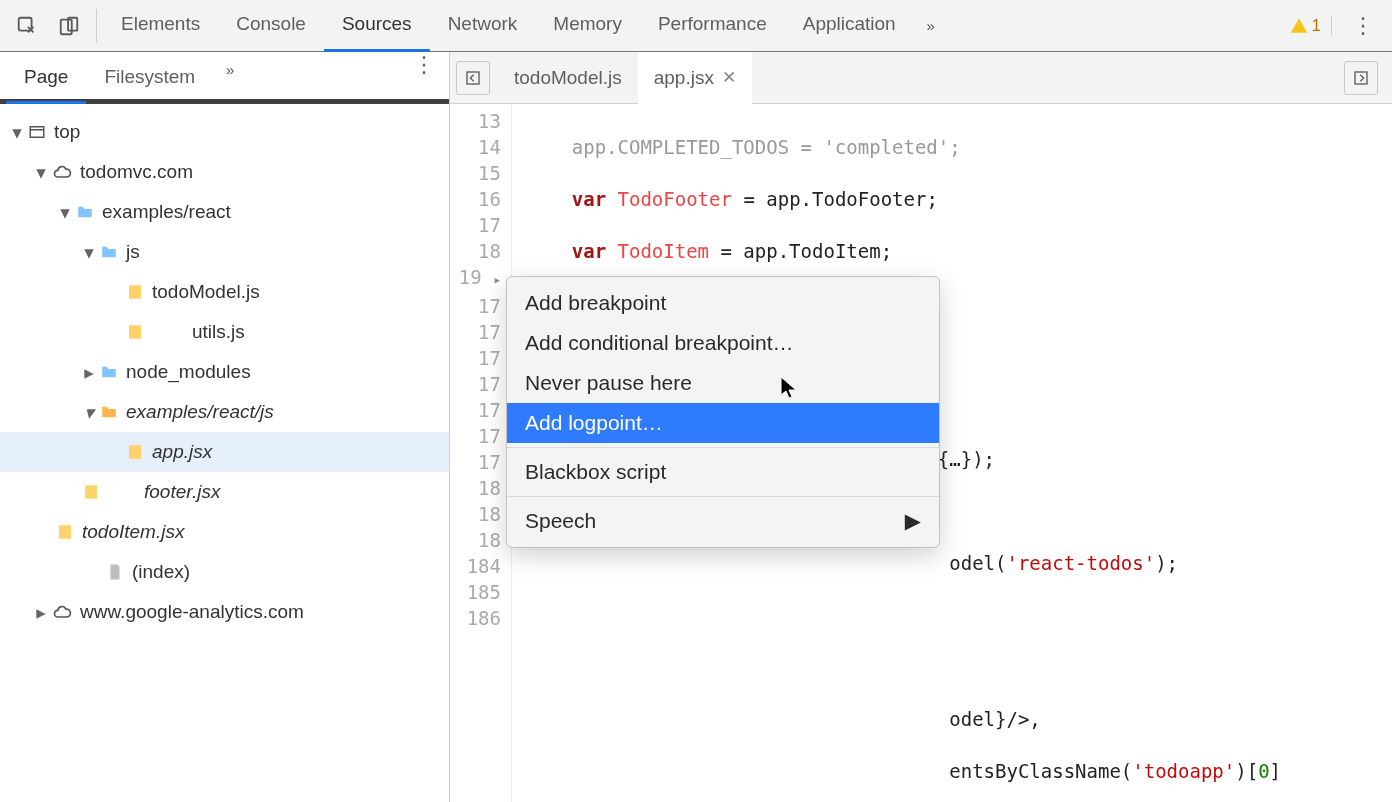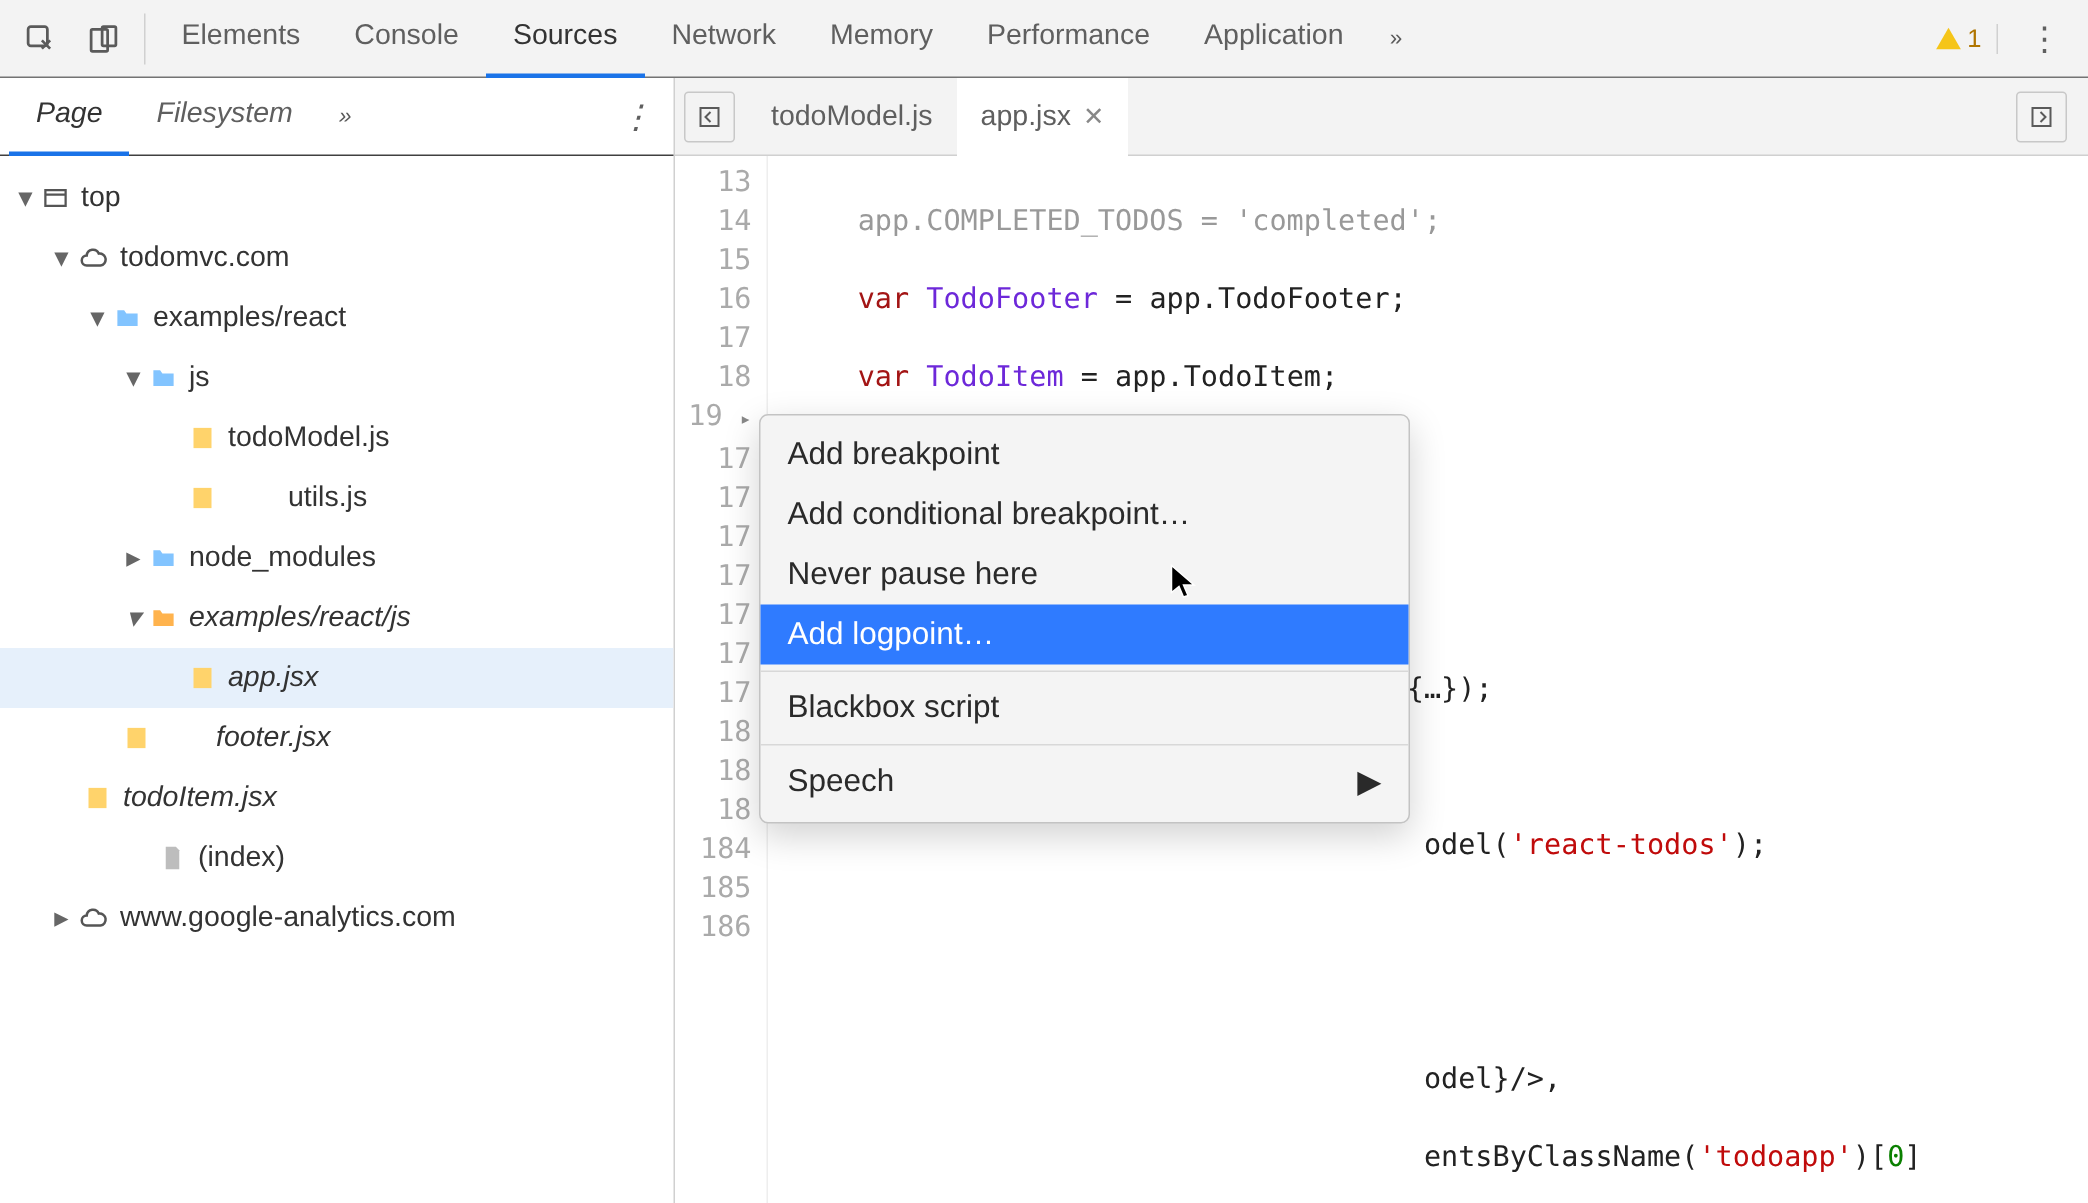"Page" .side-tabs { align-items: center -> flex-start; border-bottom: 1px solid #404040 -> 5px solid #404040; font-style: italic -> none }
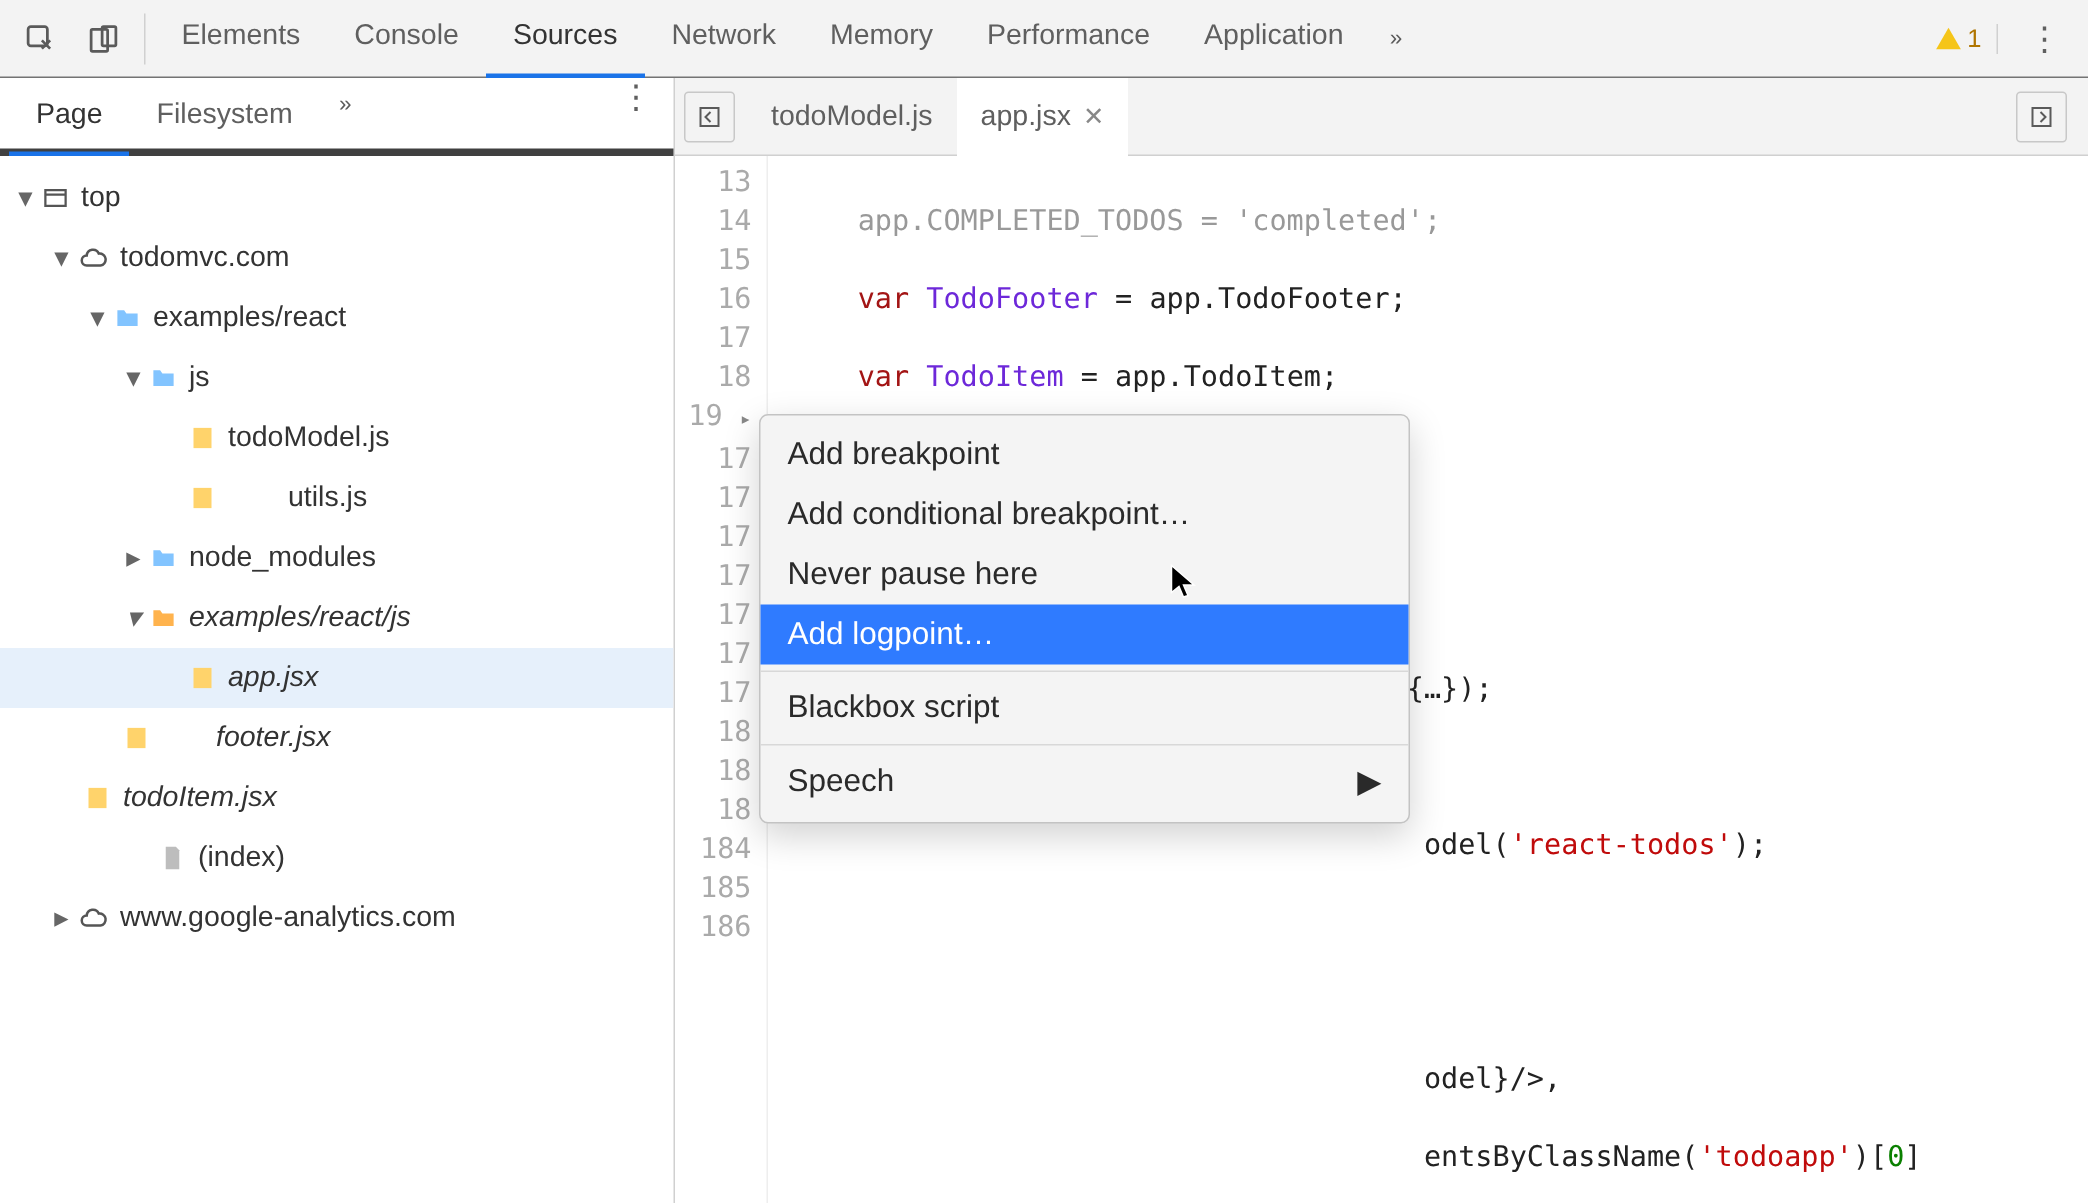"var" .kw { font-weight: 400 -> 700 }
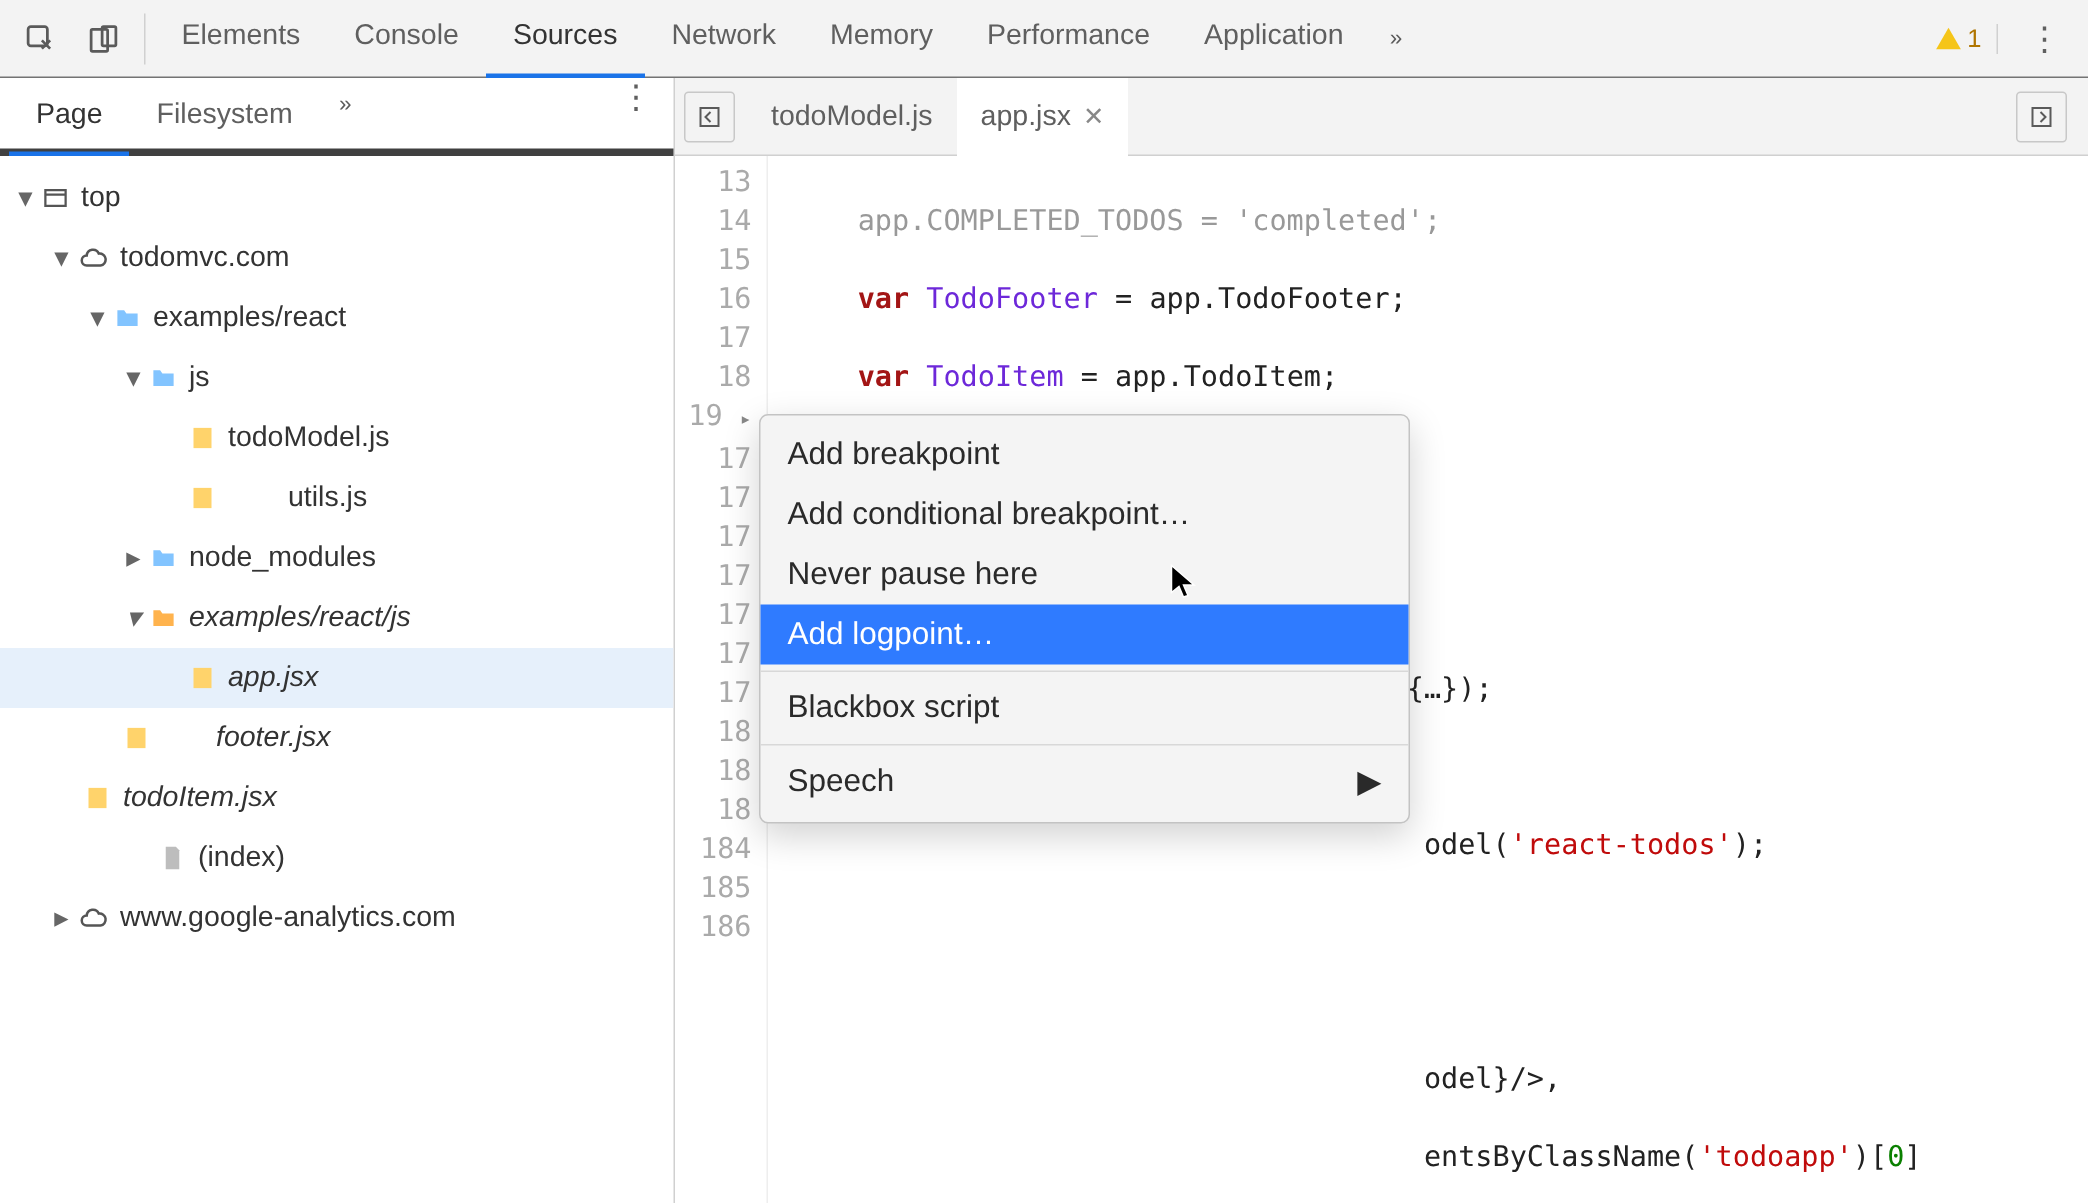"TodoFooter" .vardef { color: #6d28d9 -> #ef4444 }
